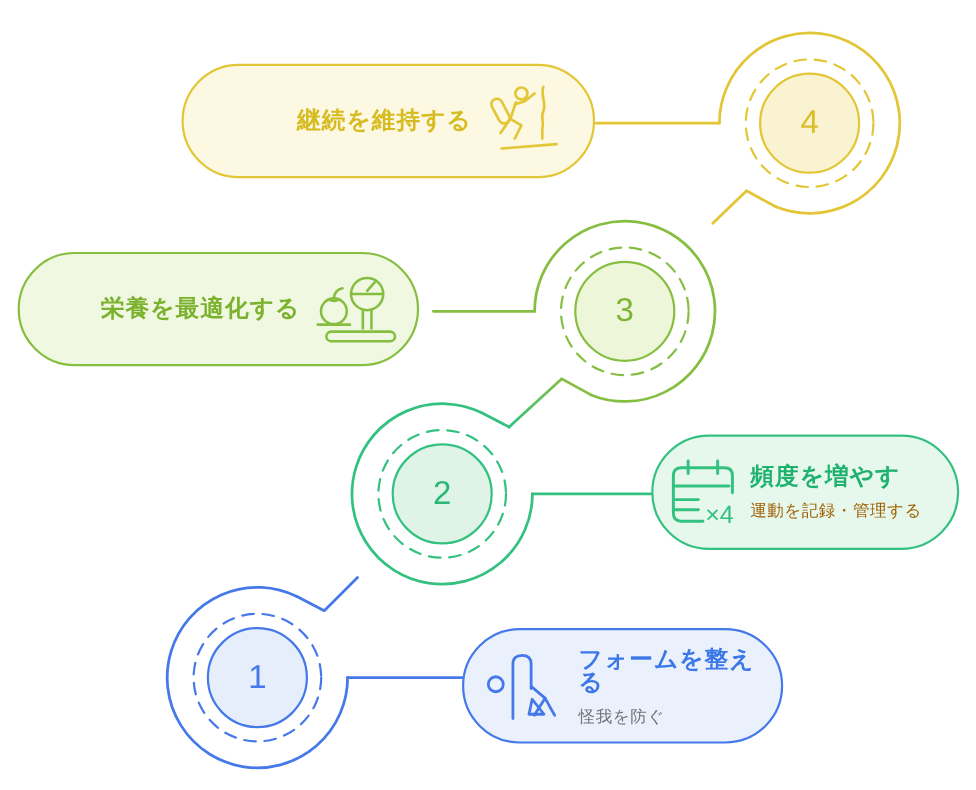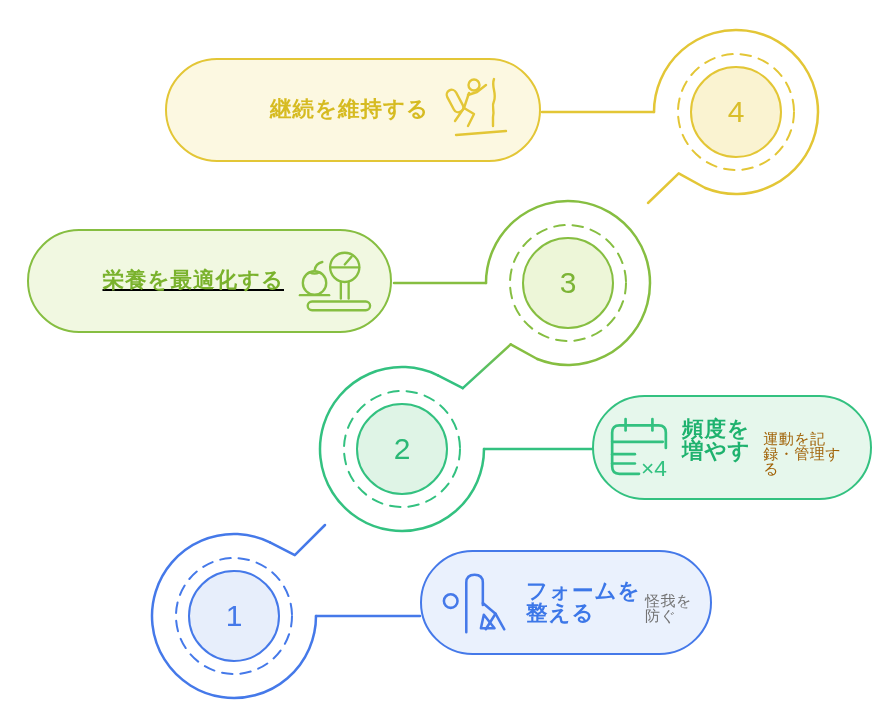"継続を維持する" .card .txt { flex-direction: row -> column }
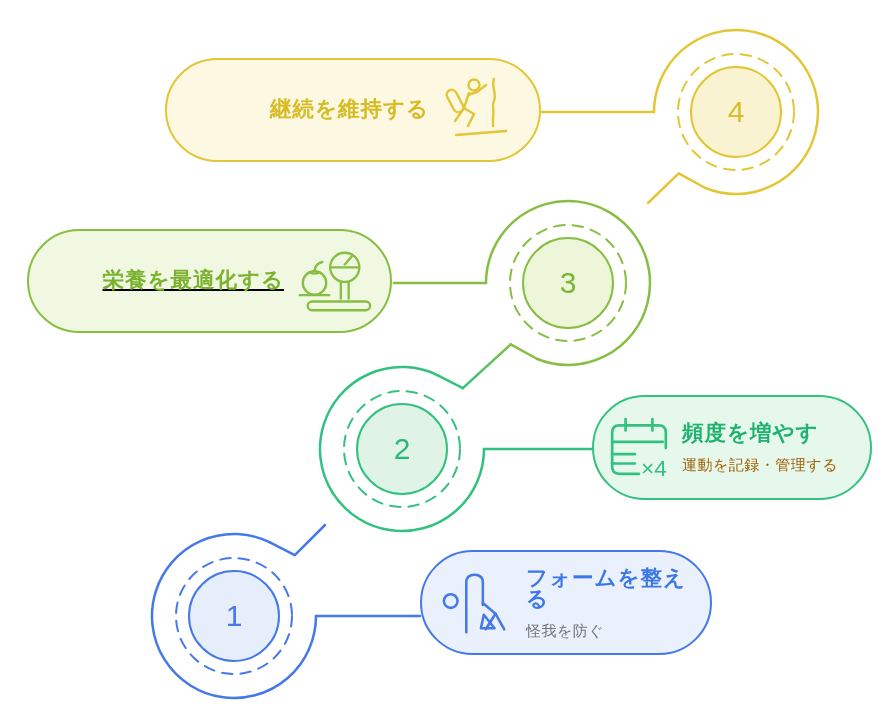"栄養を最適化する" .card-3 { left: 27px -> 16px; text-decoration: underline -> none }
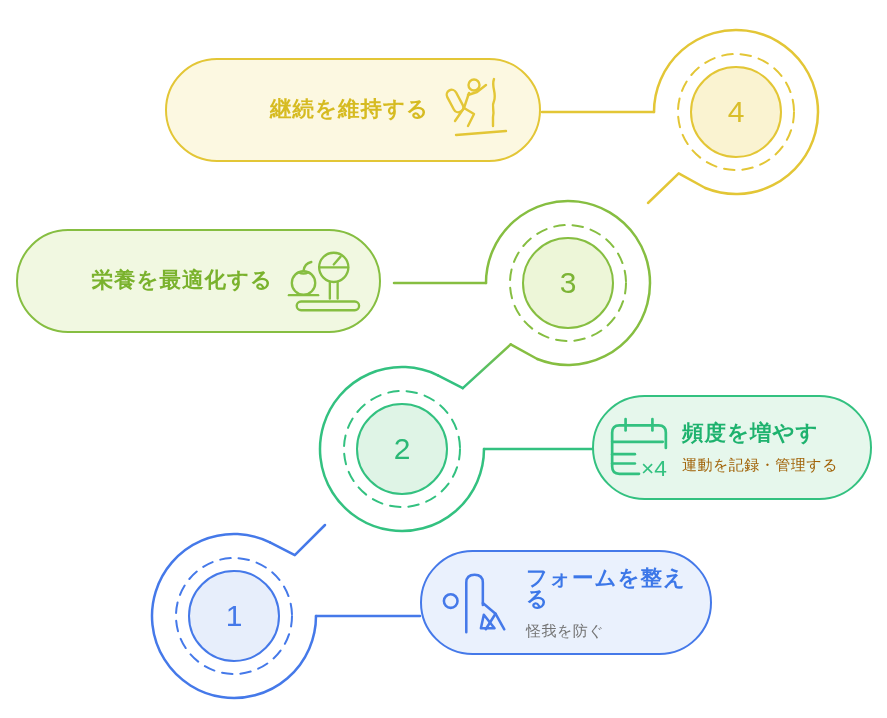"フォームを整える" .card-1 { top: 550px -> 571px }
